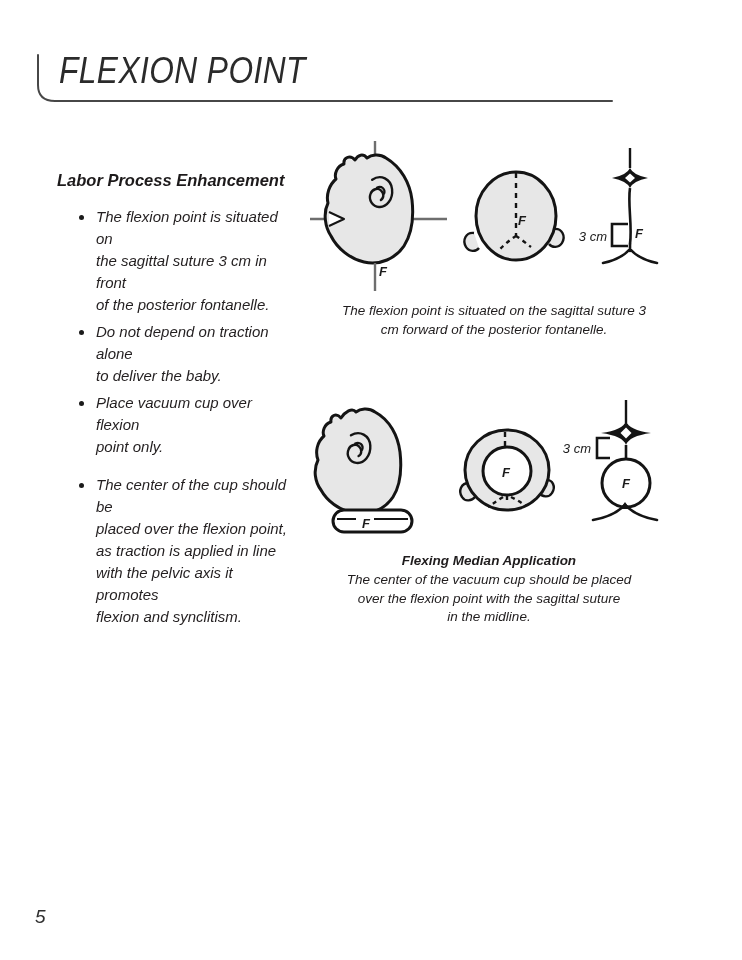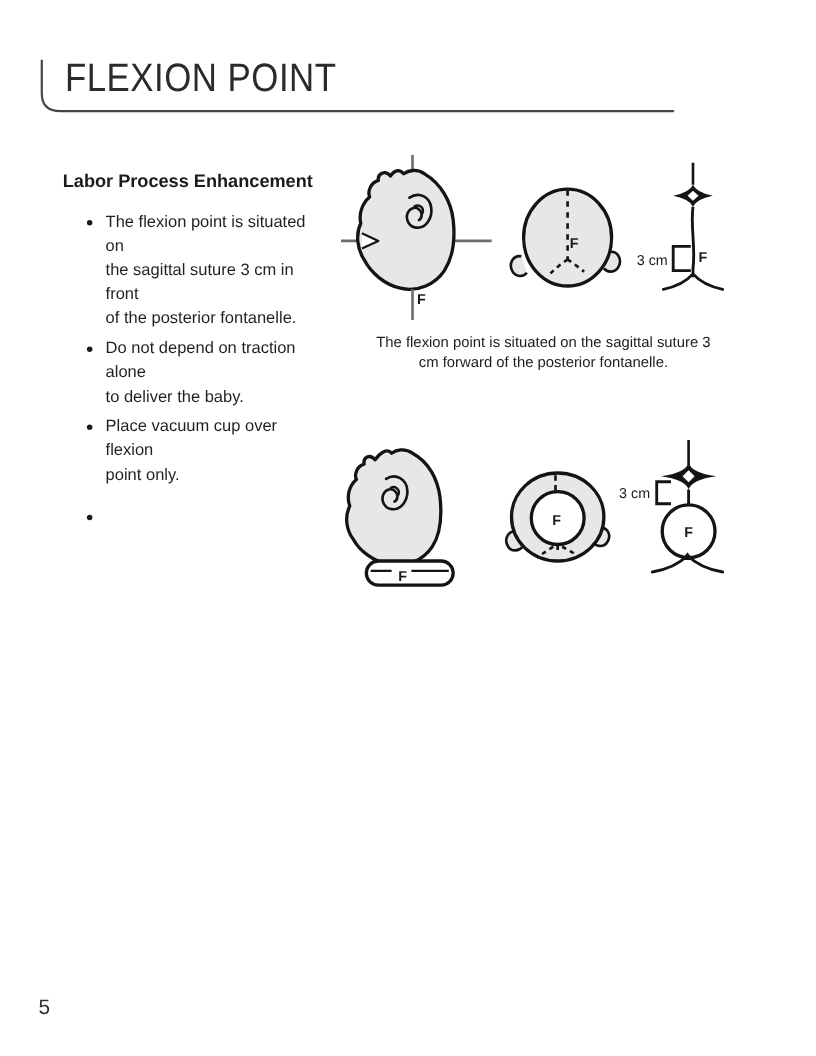"FLEXION POINT" .page { font-style: none -> italic }
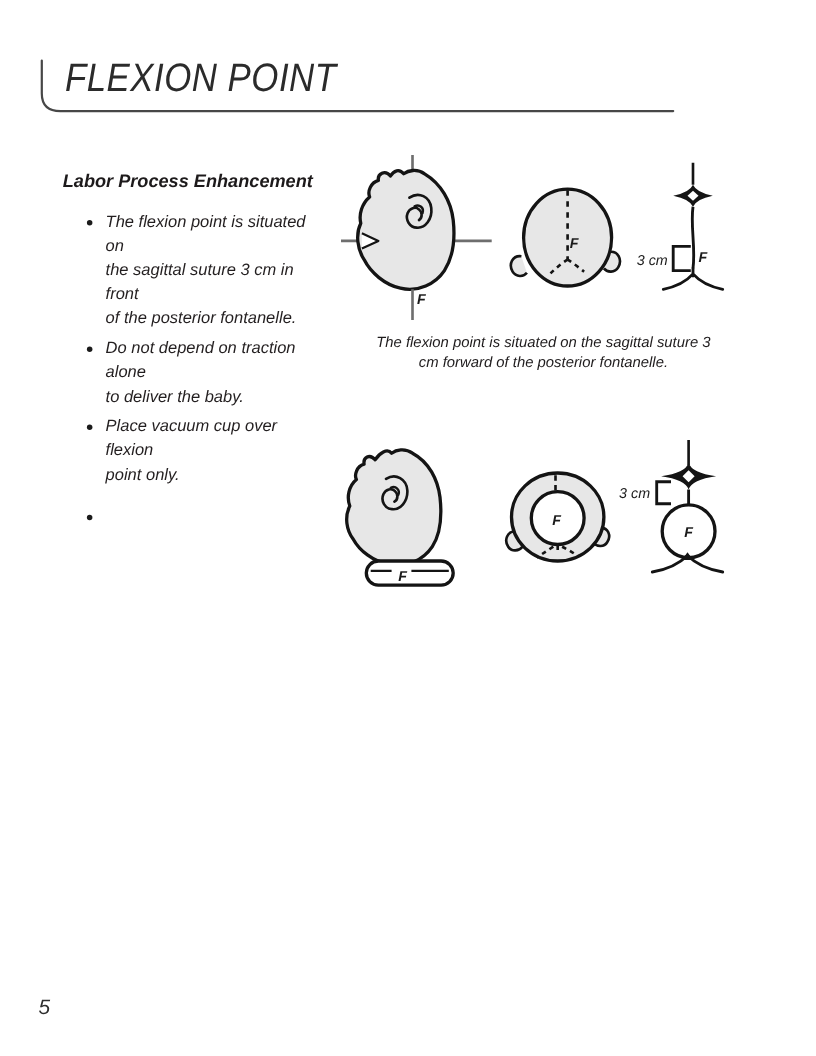"Labor Process Enhancement" .left-col { top: 155px -> 170px }
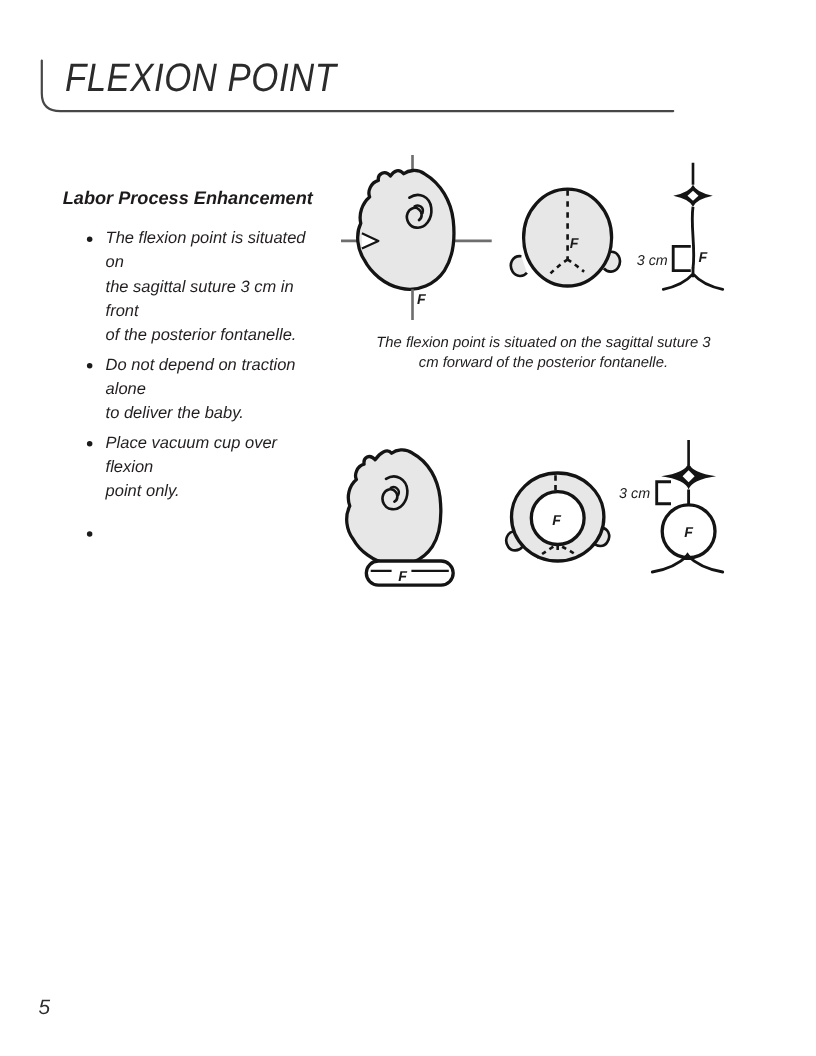"The center of the cup" span { html: none -> <span>The center of the cup should be placed over the flexion point, as traction is applied in line with the pelvic axis it promotes flexion and synclitism.</span> }
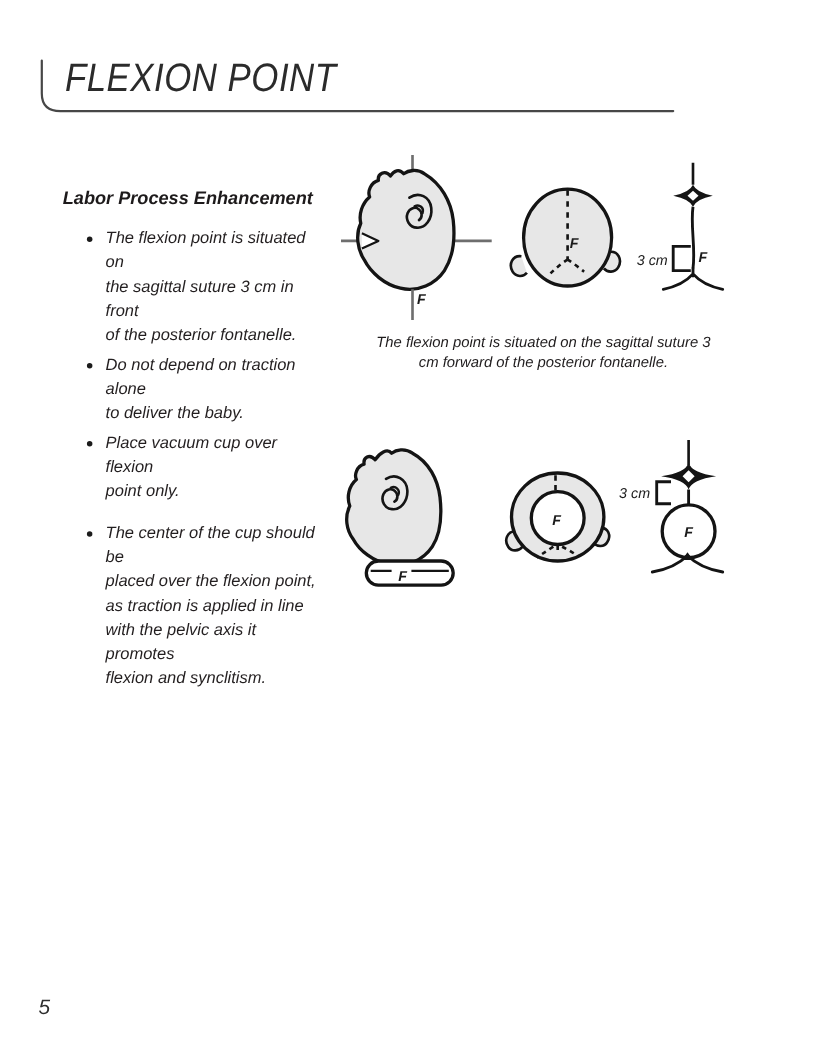"Flexing Median Application" div.caption2 { html: none -> <div> <p>Flexing Median Application</p> <p>The center of the vacuum cup should be placed over the flexion point with the sagittal suture in the midline.</p> </div> }
